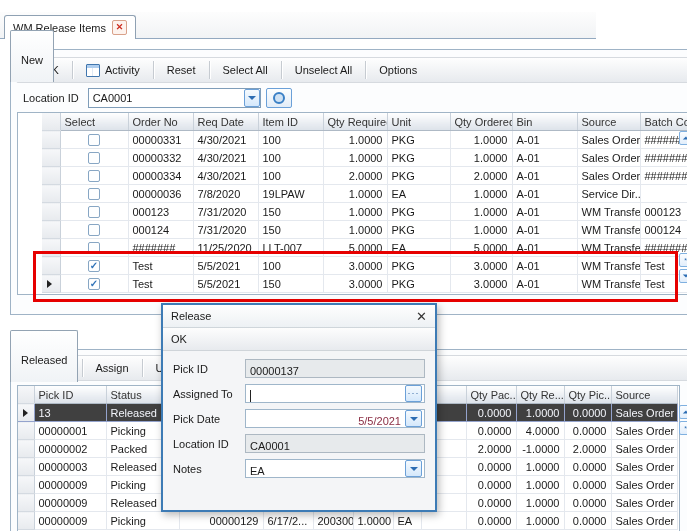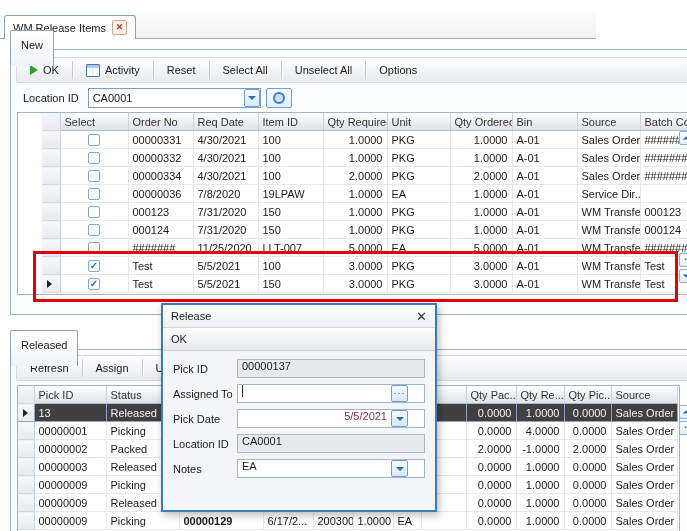"New" .sec-tab { align-items: flex-start -> flex-end; padding: 8px 10px -> 16px 10px }
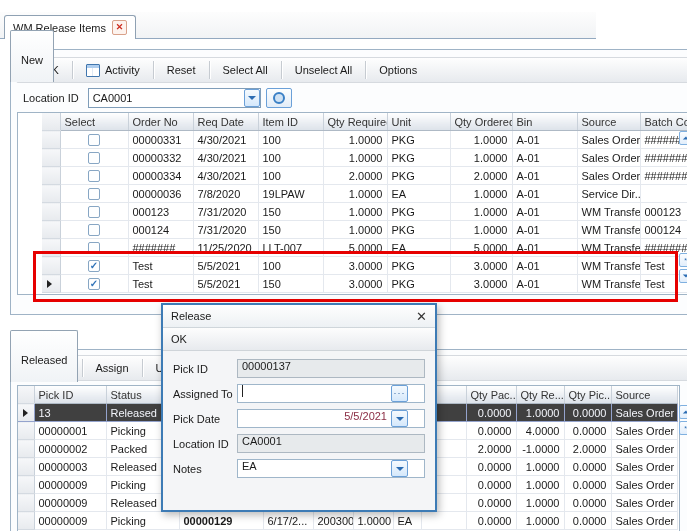"00000137" .f-ctl { align-items: flex-start -> flex-end; margin-left: none -> 8px; padding: 0 16px 0 4px -> 0 2px 0 4px }
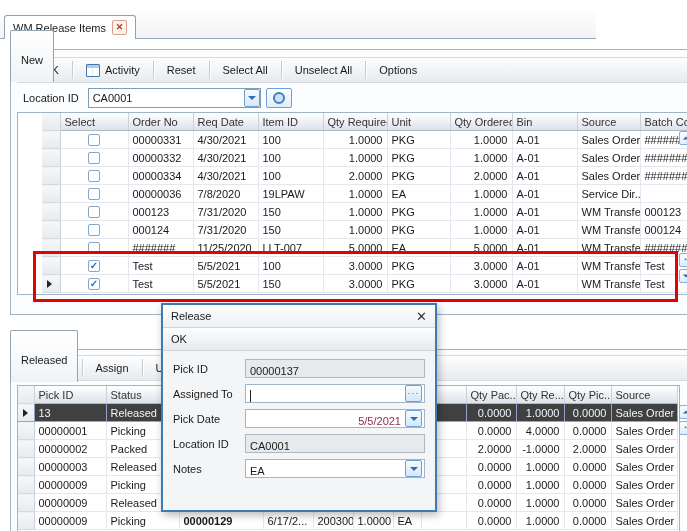"00000129" td { font-weight: bold -> none; text-align: none -> right }
